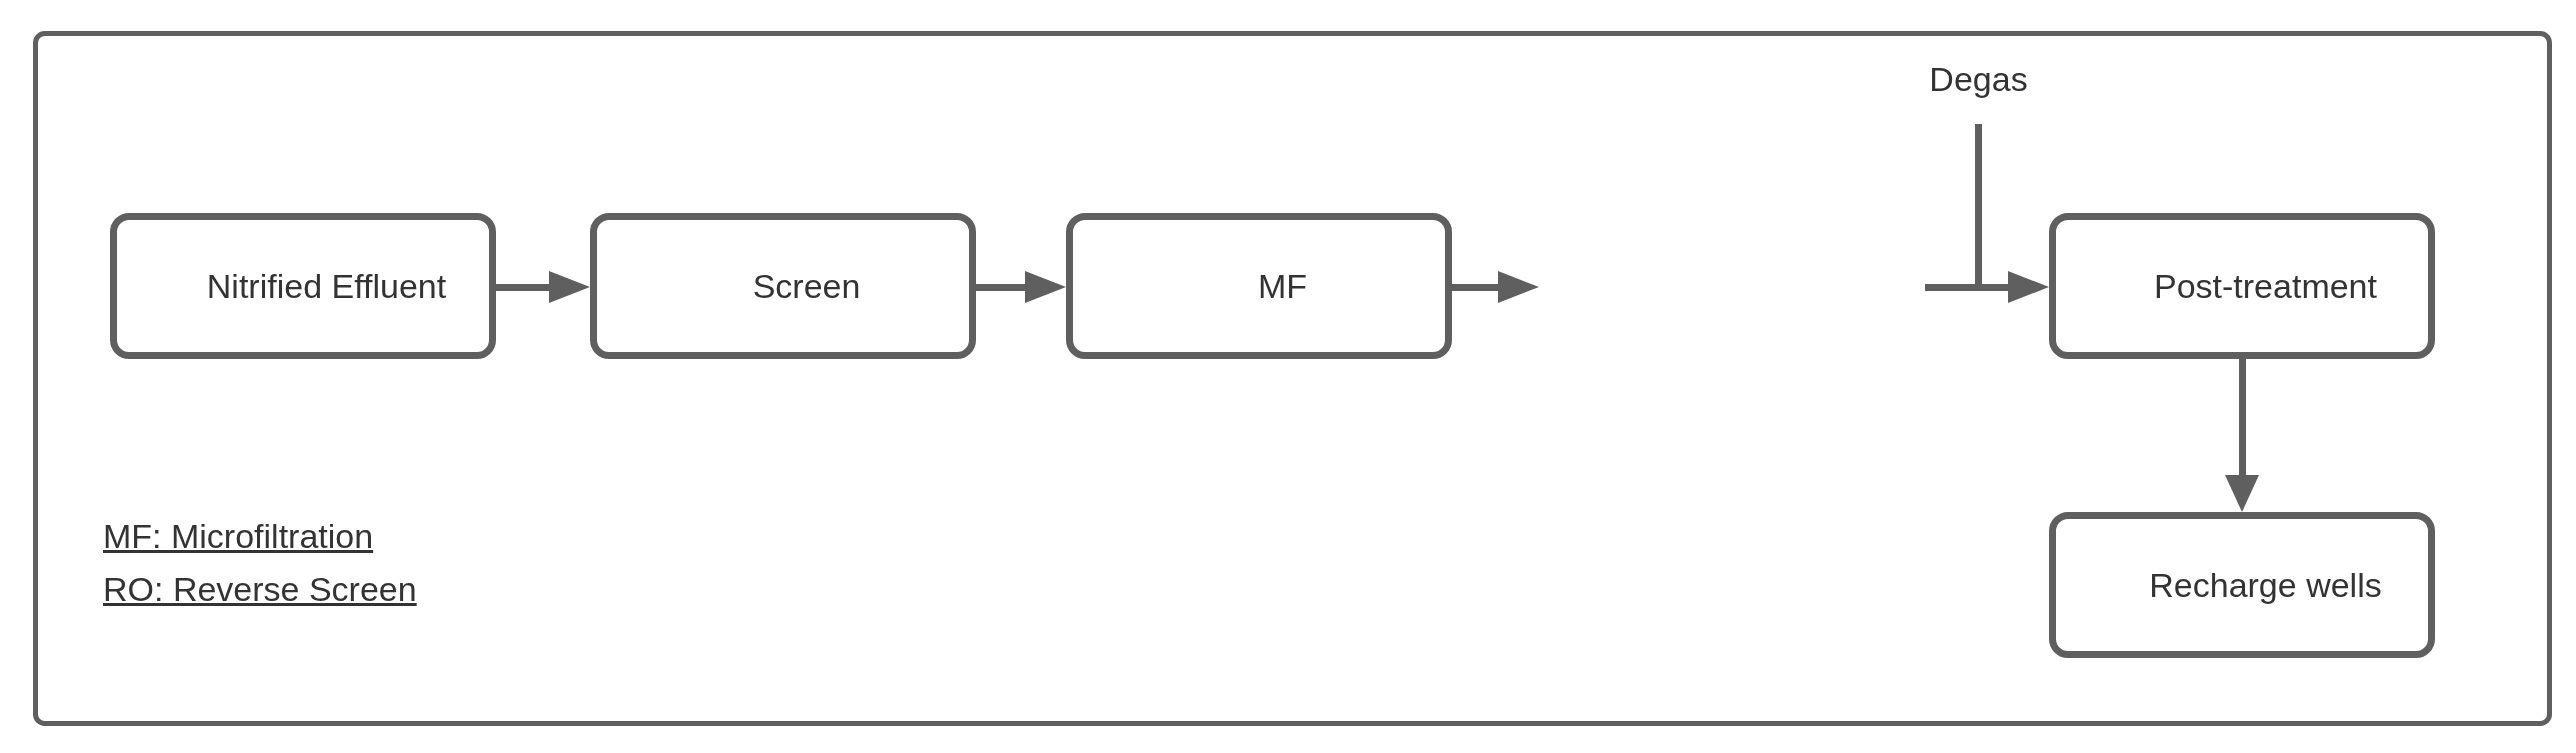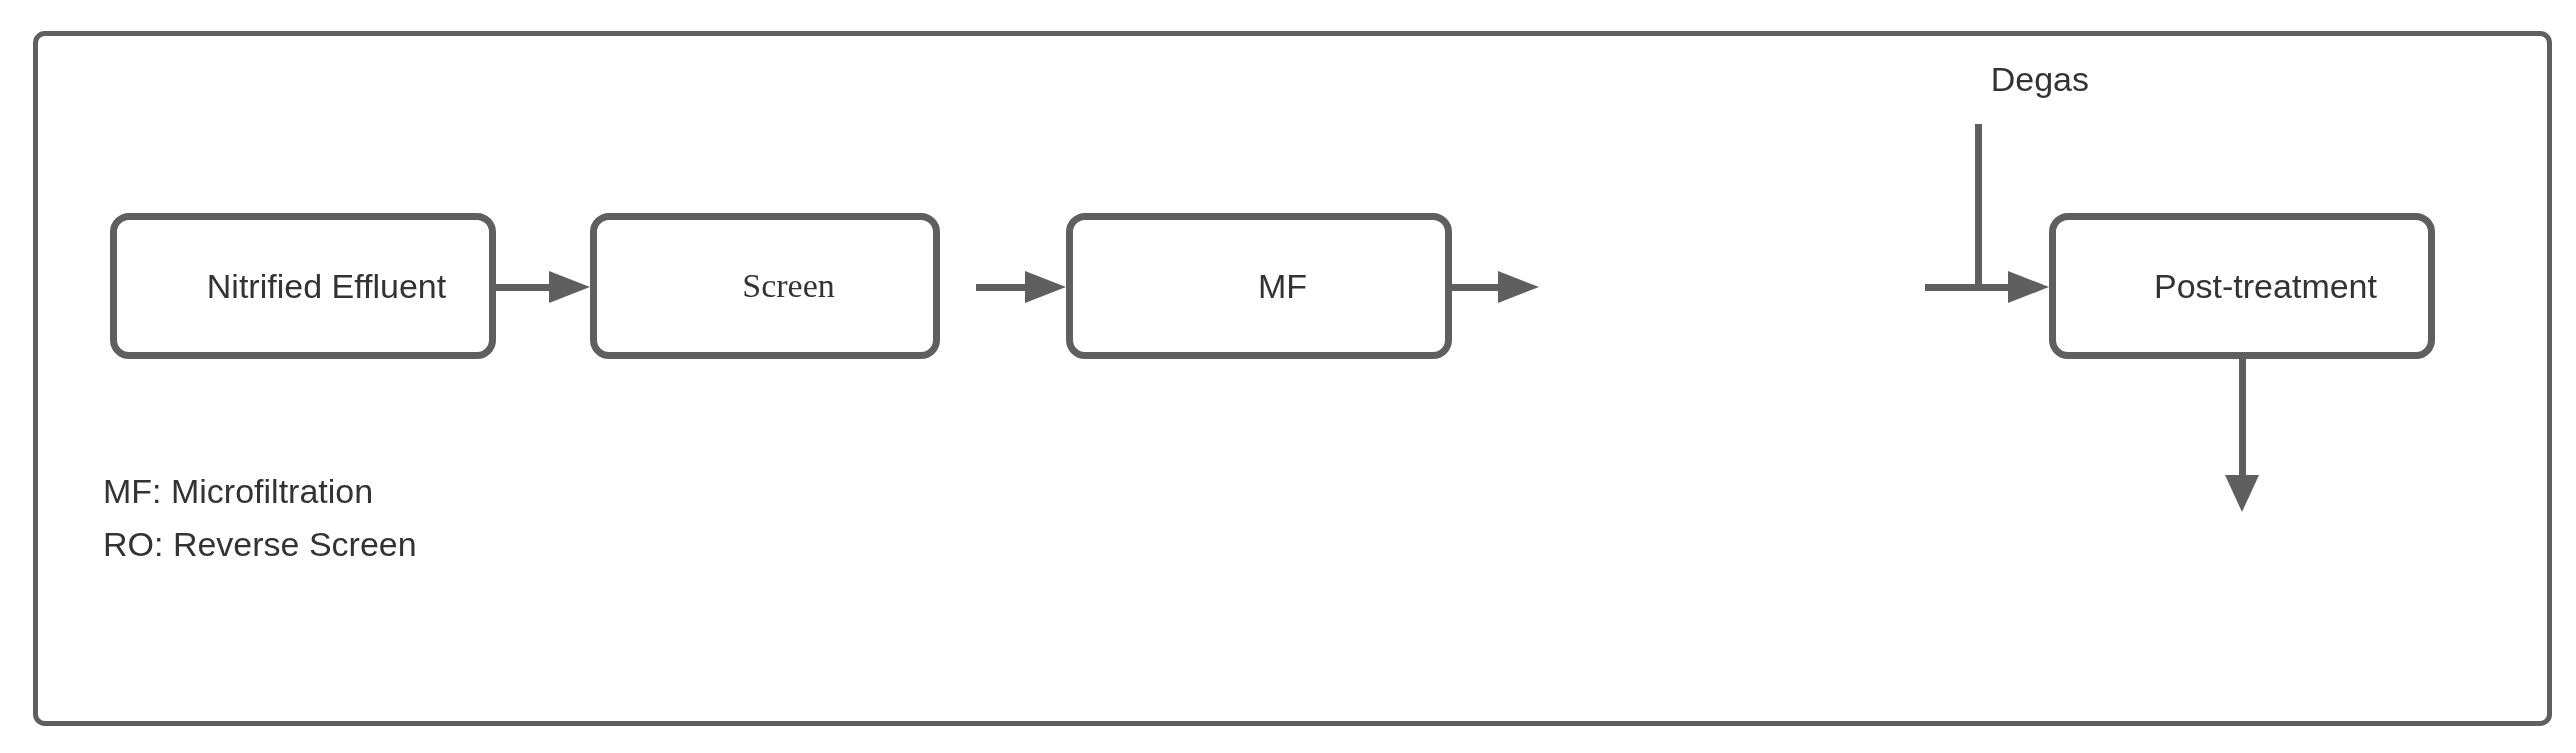"Degas" .degas-label { text-align: right -> center }
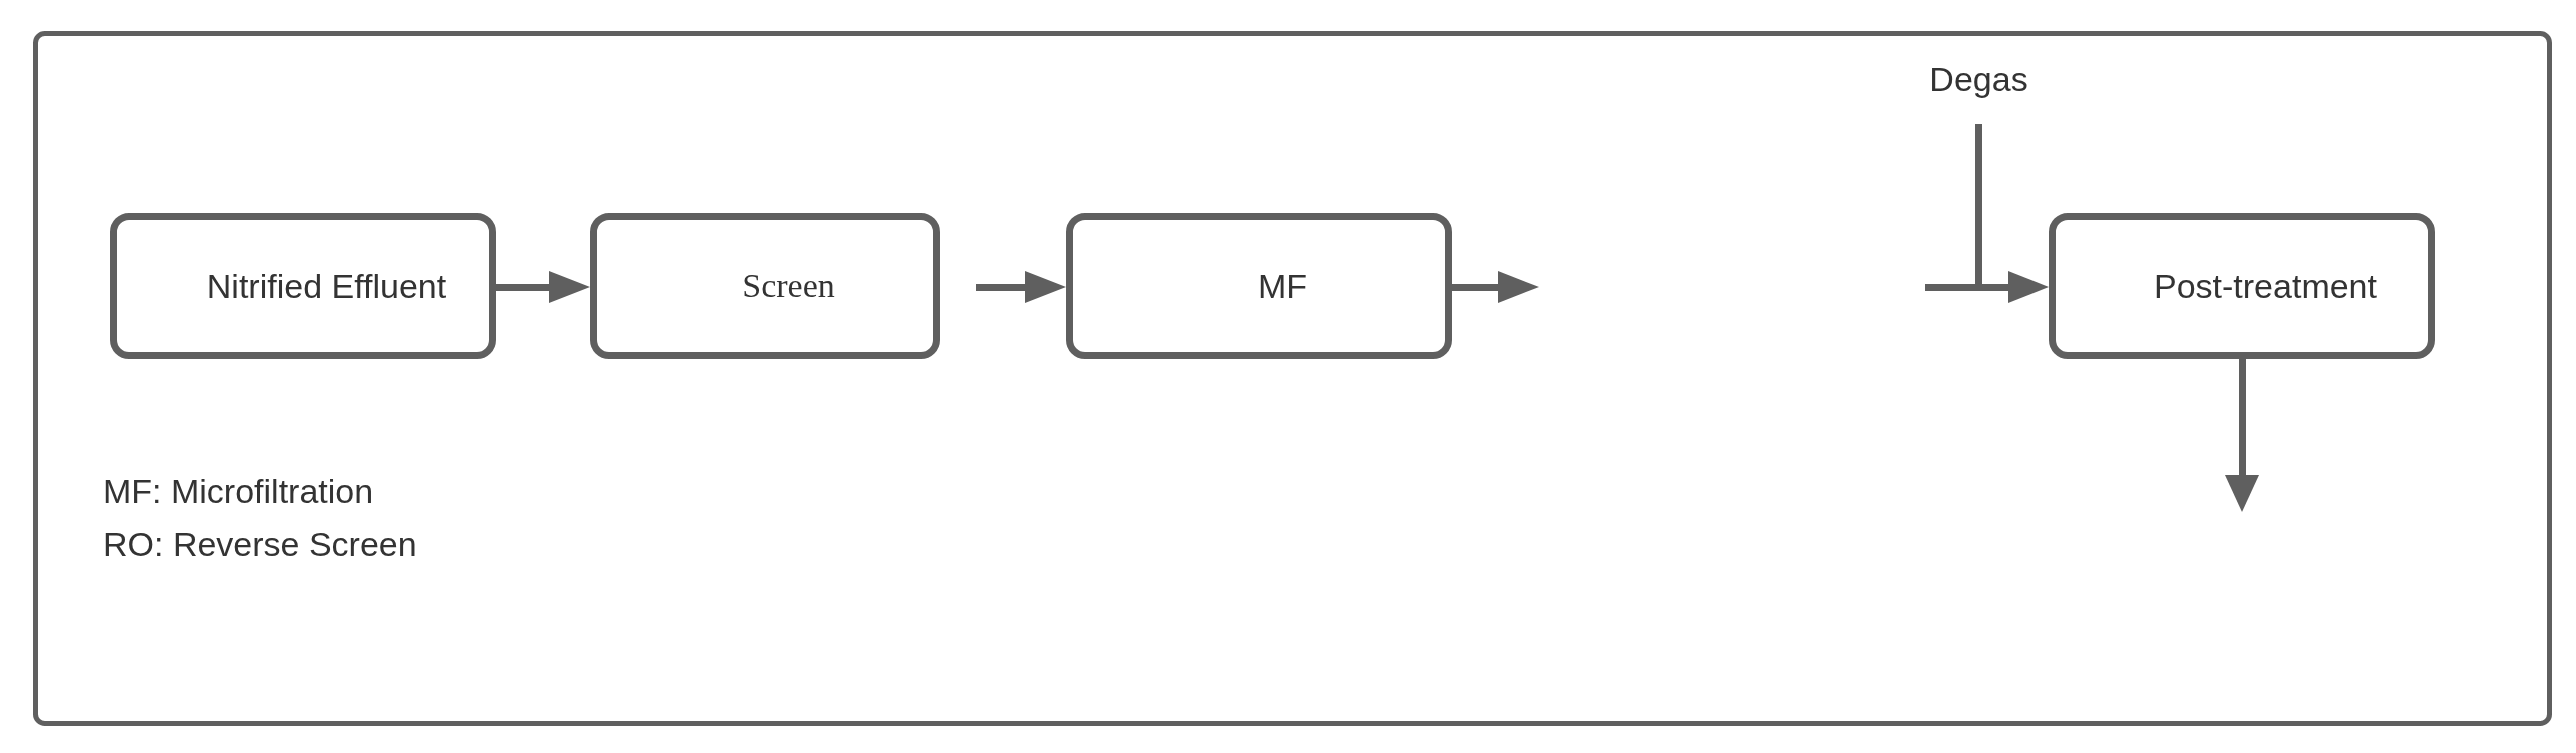"Screen" div.node { font-family: Liberation Serif, serif -> none; width: 350px -> 386px }
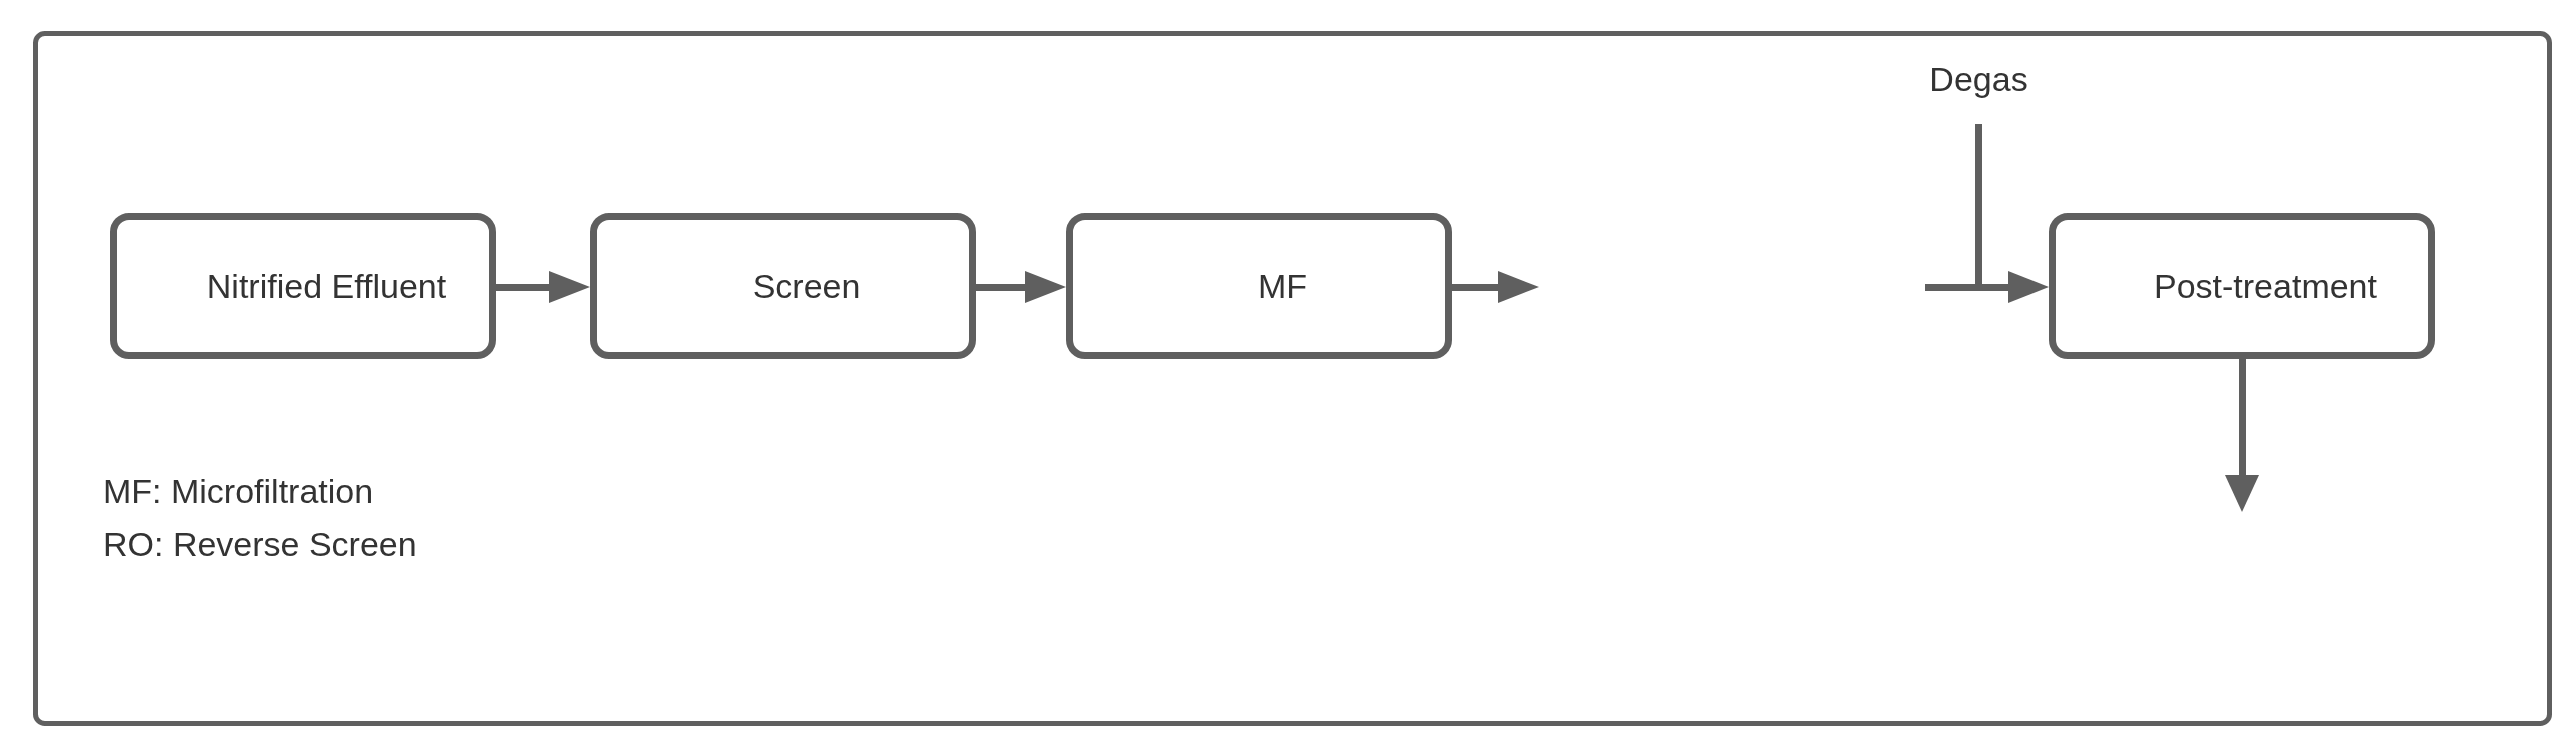"MF: Microfiltration" .legend { text-decoration: none -> underline; top: 465px -> 510px }
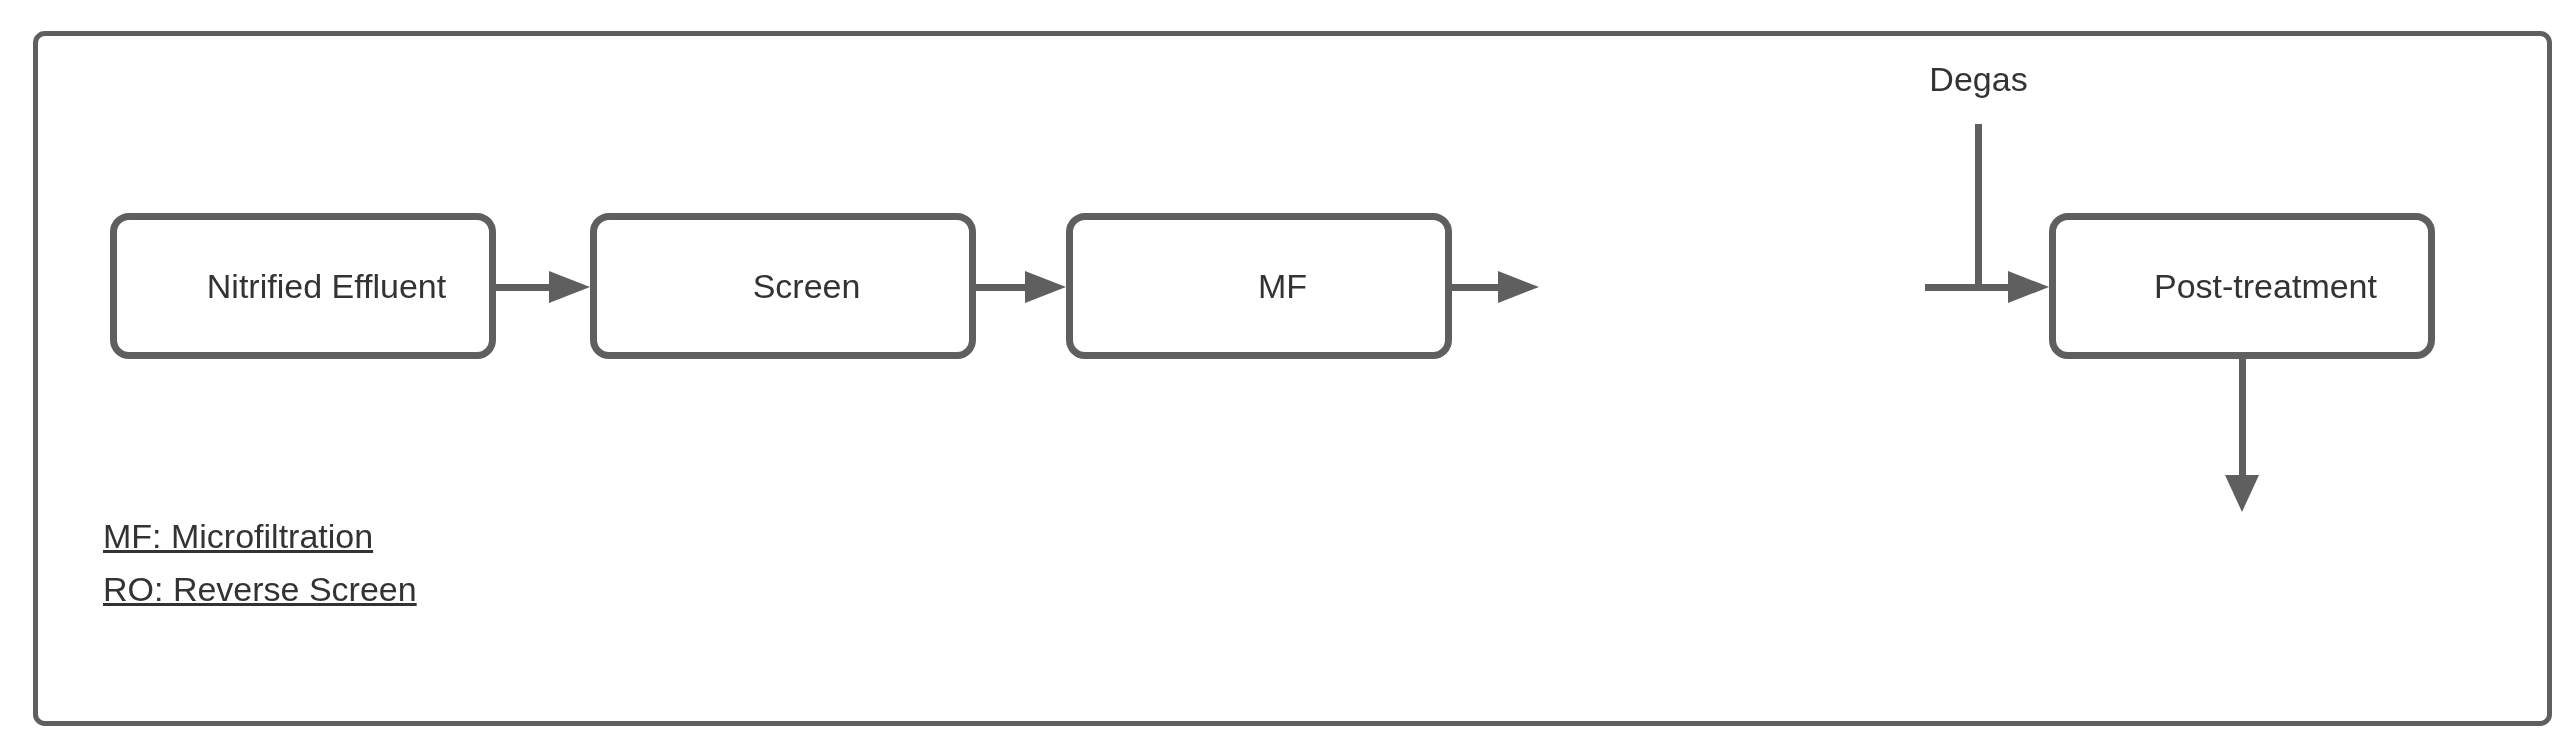"Recharge wells" div.node { html: none -> <div> <span>Recharge wells</span> </div> }
